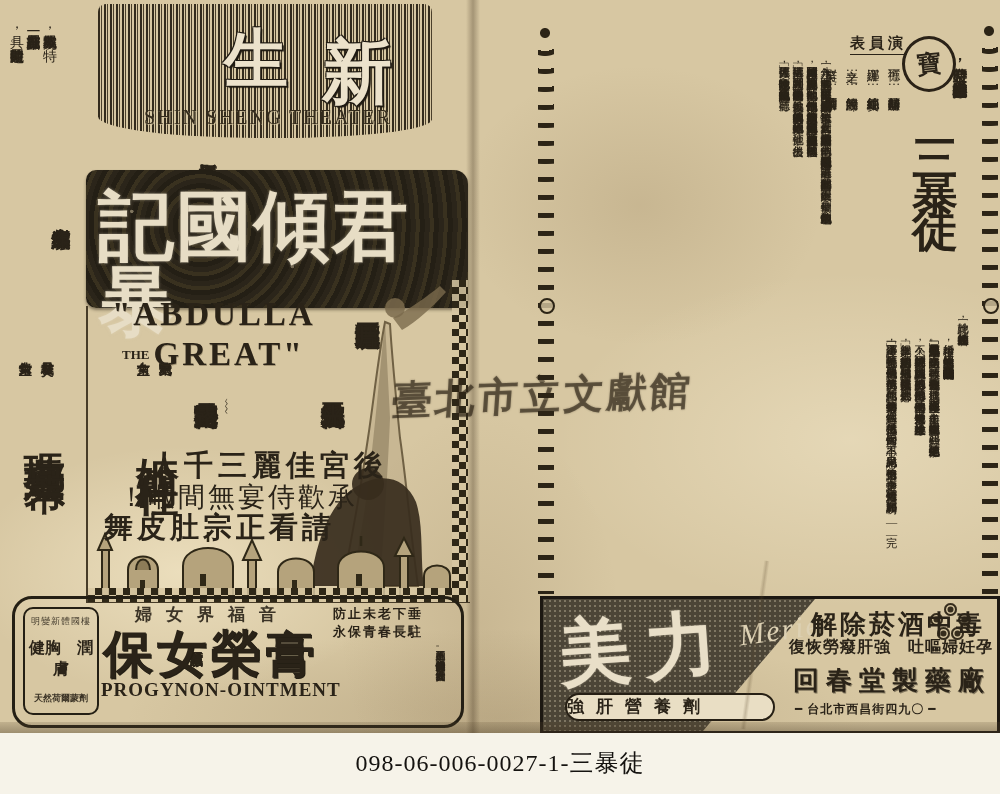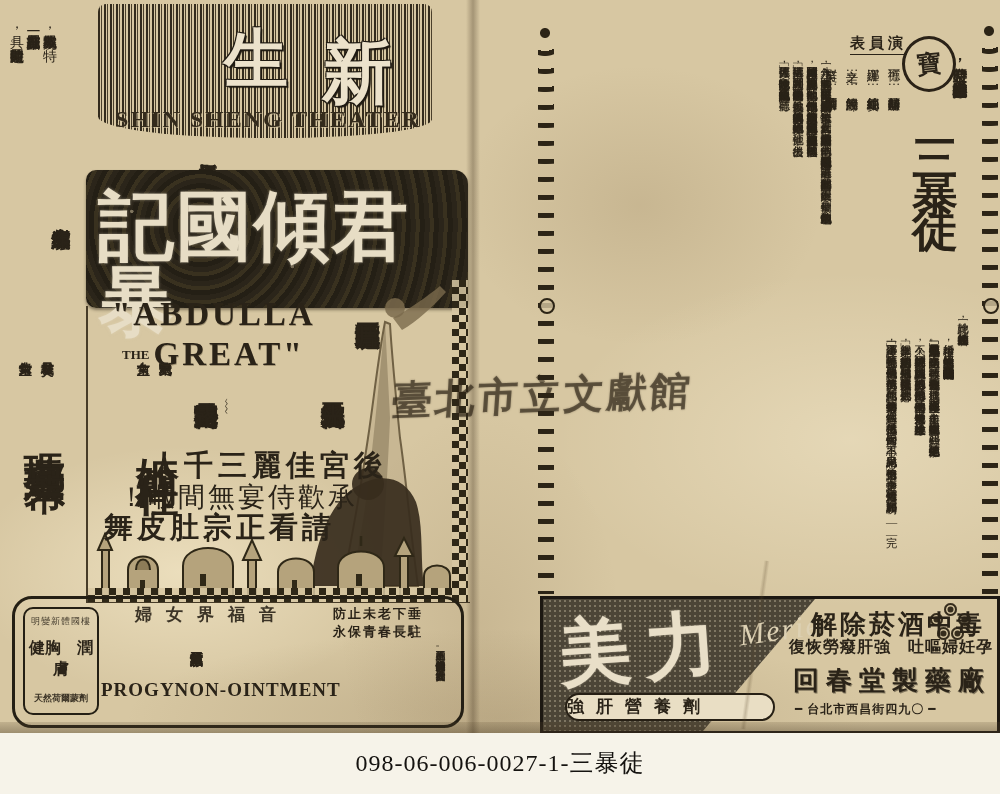"SHIN SHENG THEATER" div.abs { font-size: 24px -> 20px; font-weight: bold -> normal }
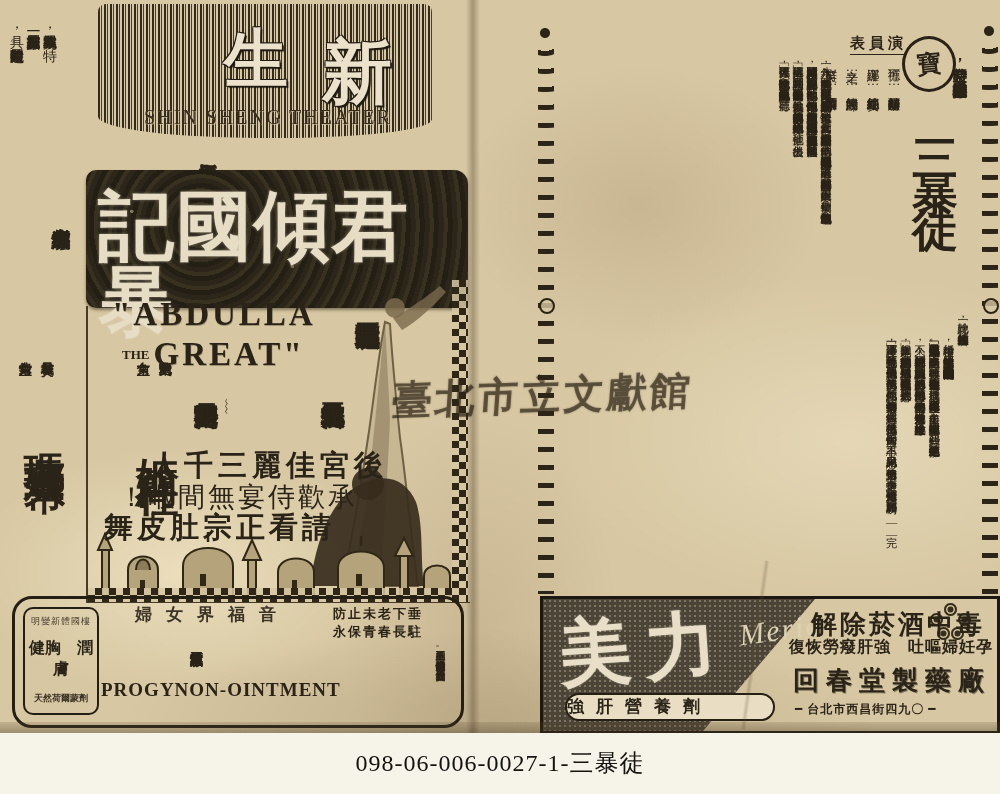"保女榮膏" div.ink { html: none -> <div>保女榮膏</div> }
